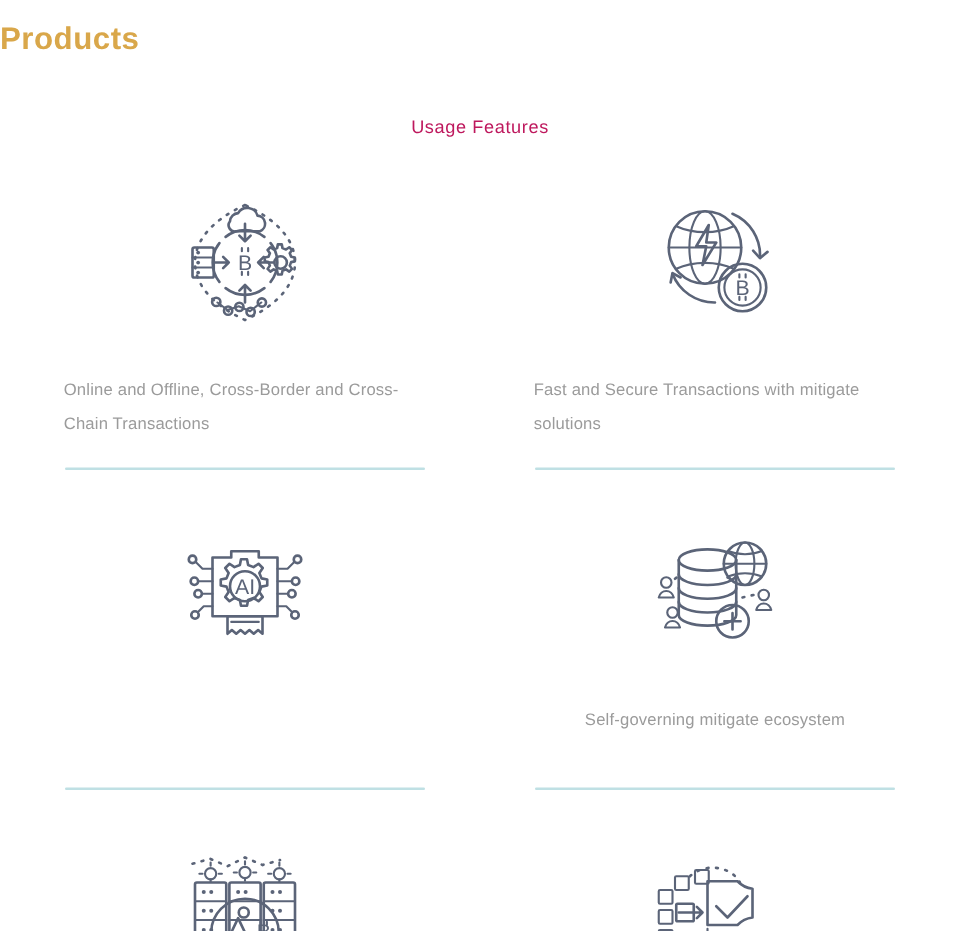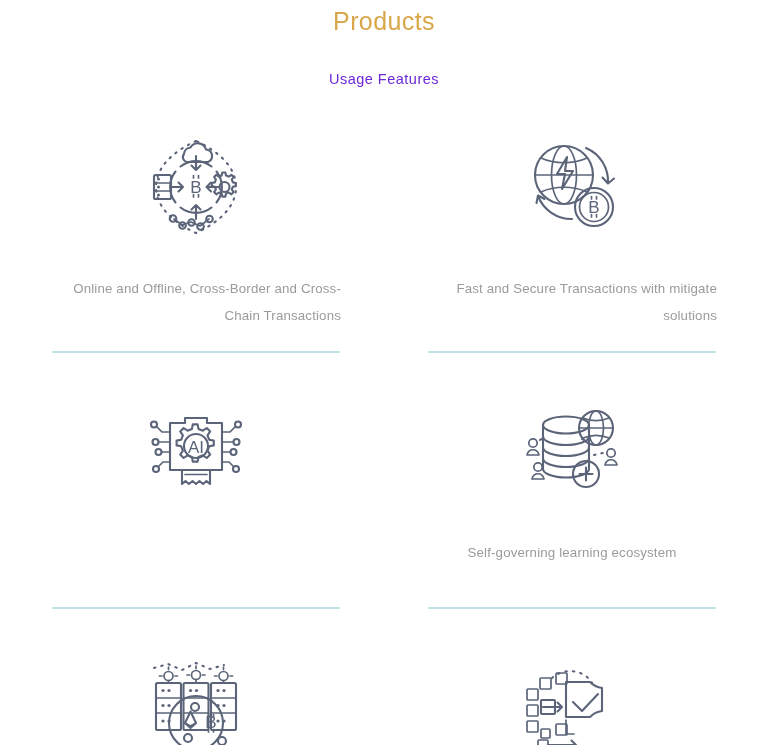"Products" .section-title { font-weight: 400 -> 700; padding-top: 6px -> 16px; text-align: center -> left }
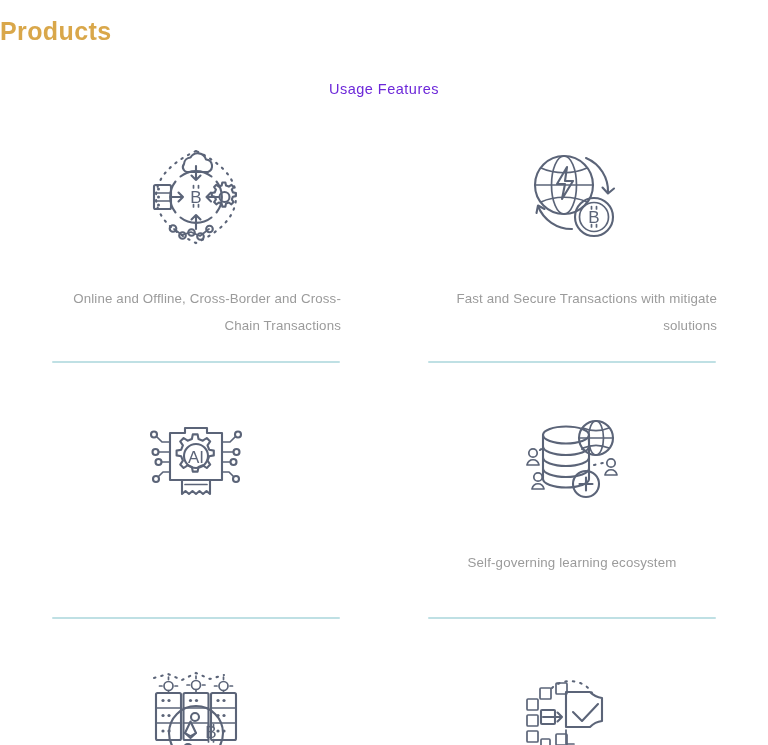"Usage Features" .section-subtitle { color: #6d28d9 -> #be185d; margin-top: 33px -> 46px }
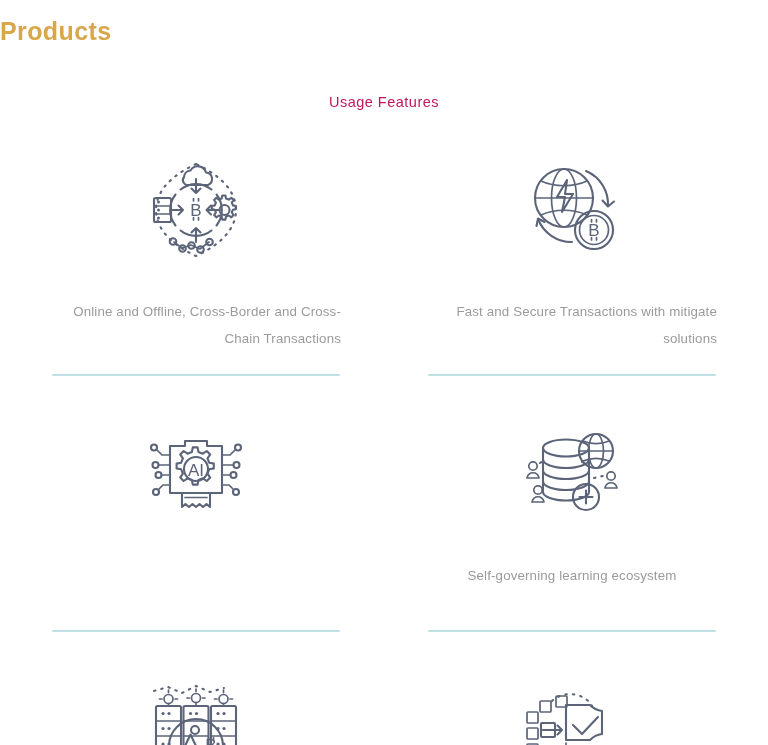"Online and Offline, Cross-Border and" .feature-caption { text-align: right -> left }
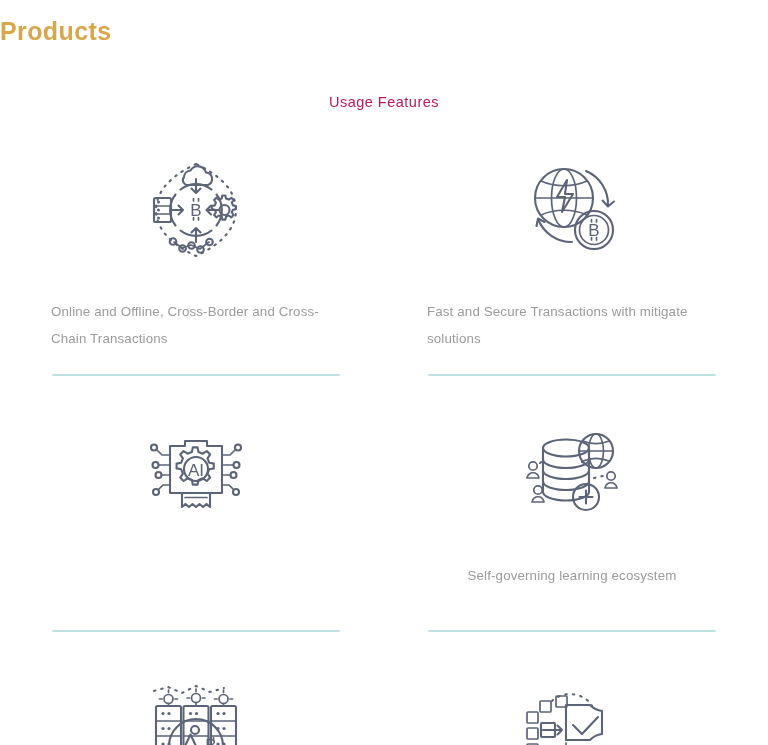"Self-governing learning ecosystem" div.feature-caption { text: learning -> mitigate }
